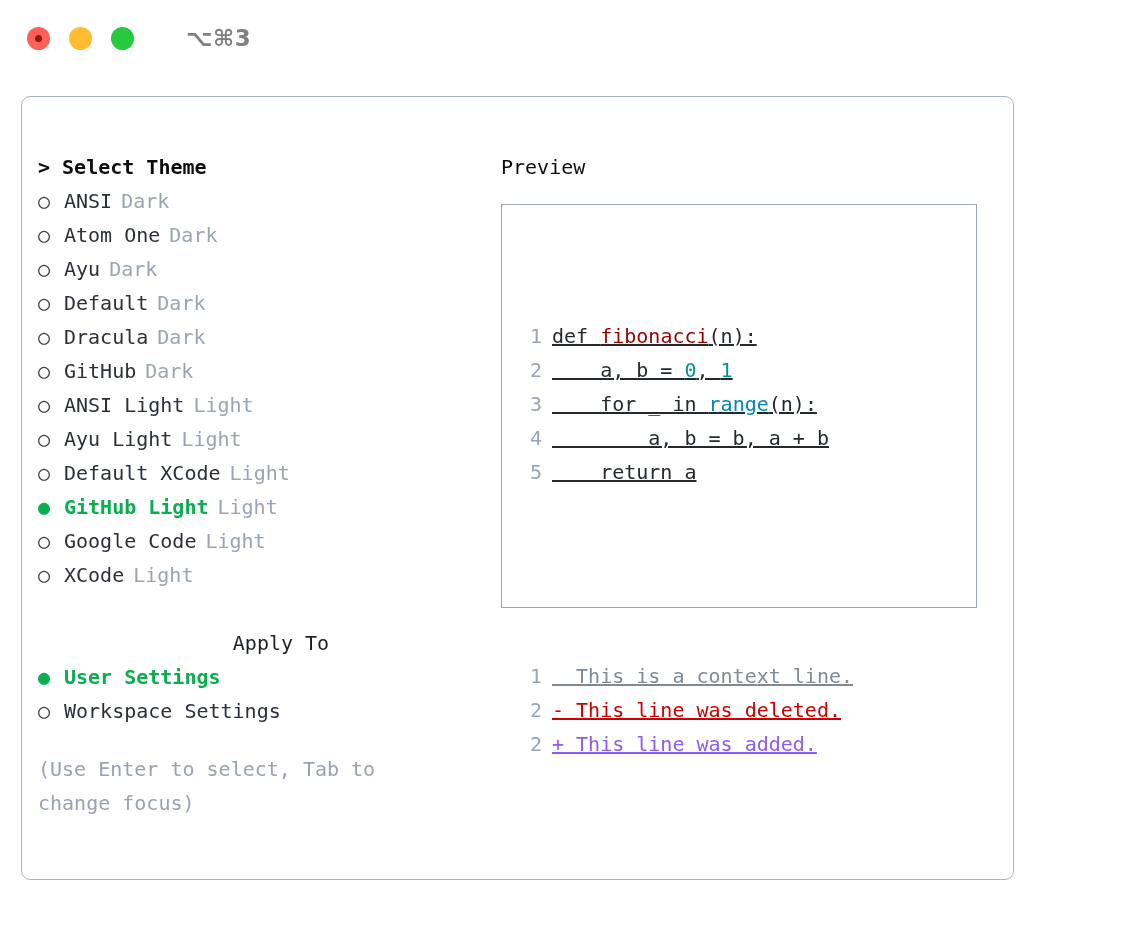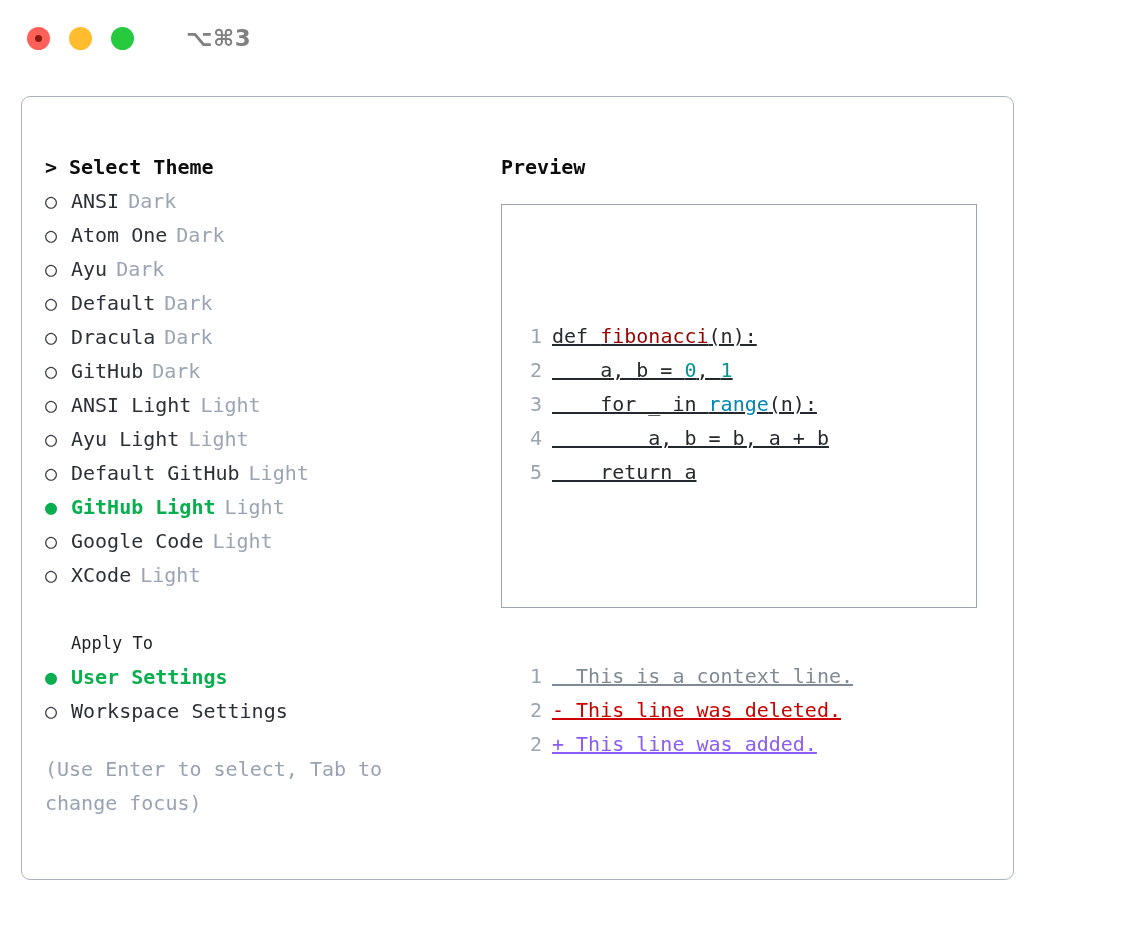"> Select Theme" .left-col { left: 23px -> 16px }
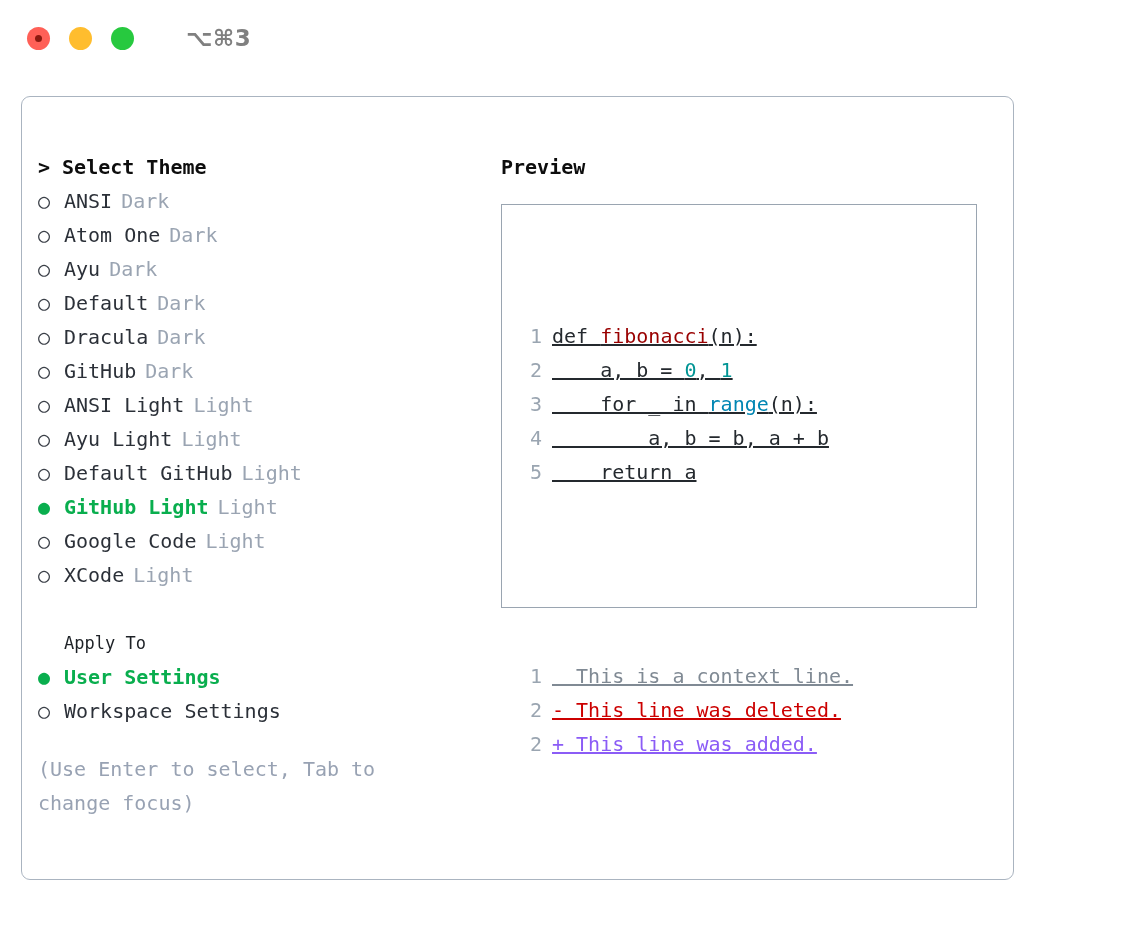"Preview" .preview-title { font-weight: bold -> normal }
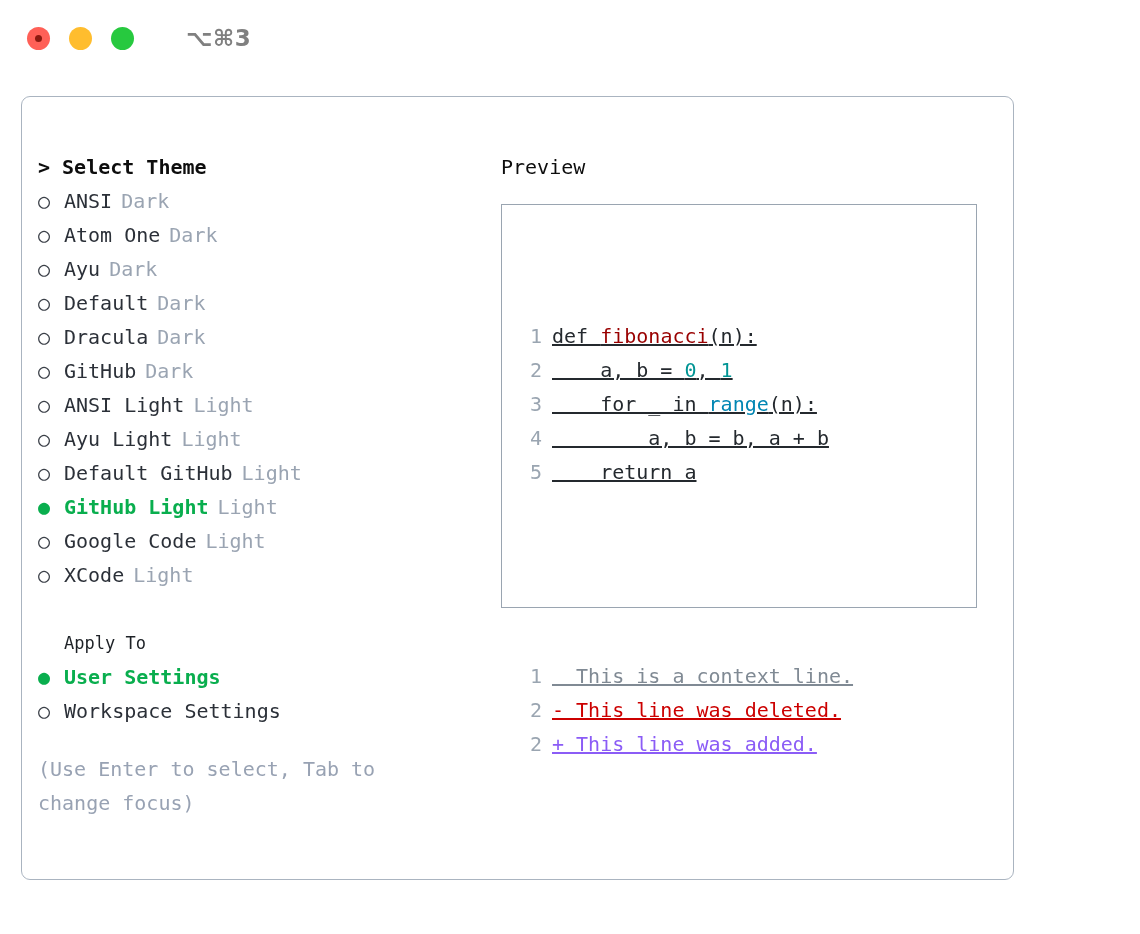"Default GitHub" span.opt-label { text: GitHub -> XCode }
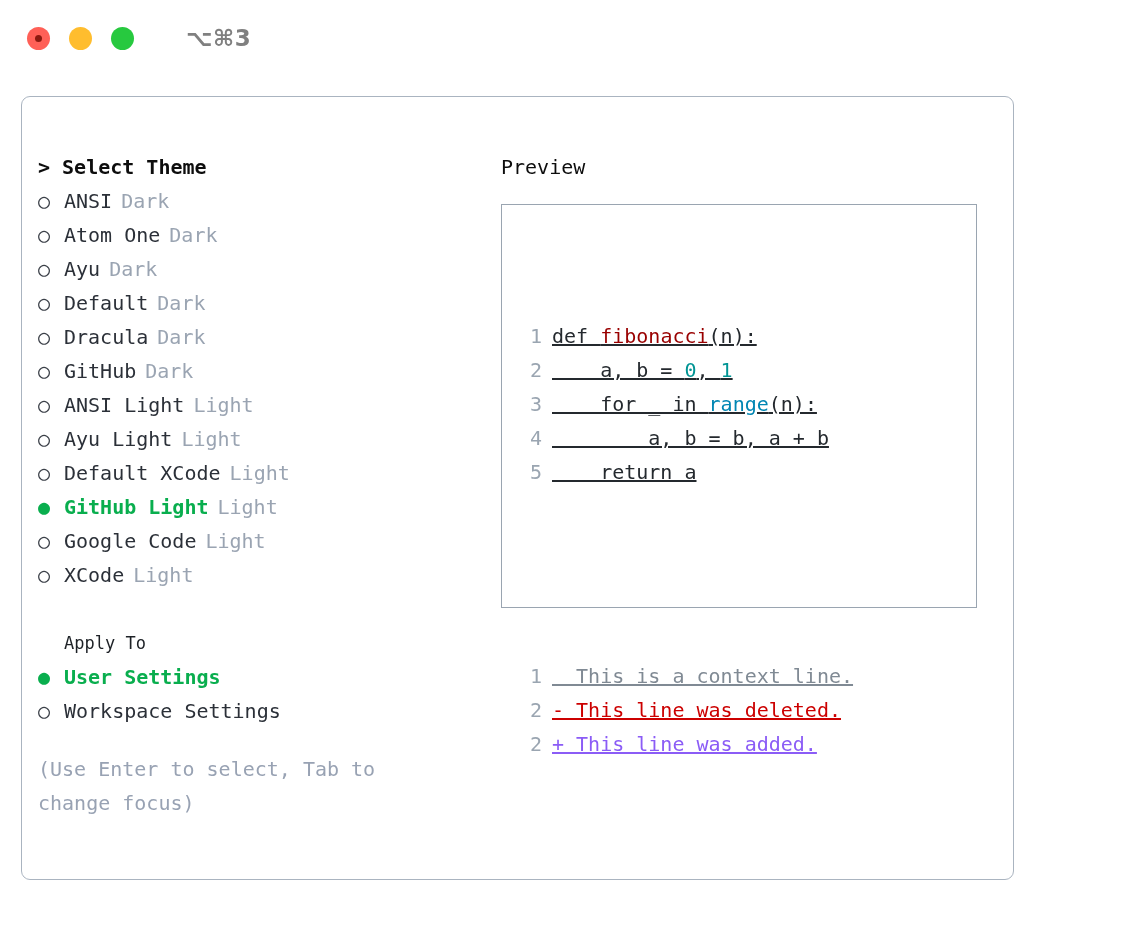"Apply To" .apply-title { font-size: 17px -> 20px; text-align: none -> center }
